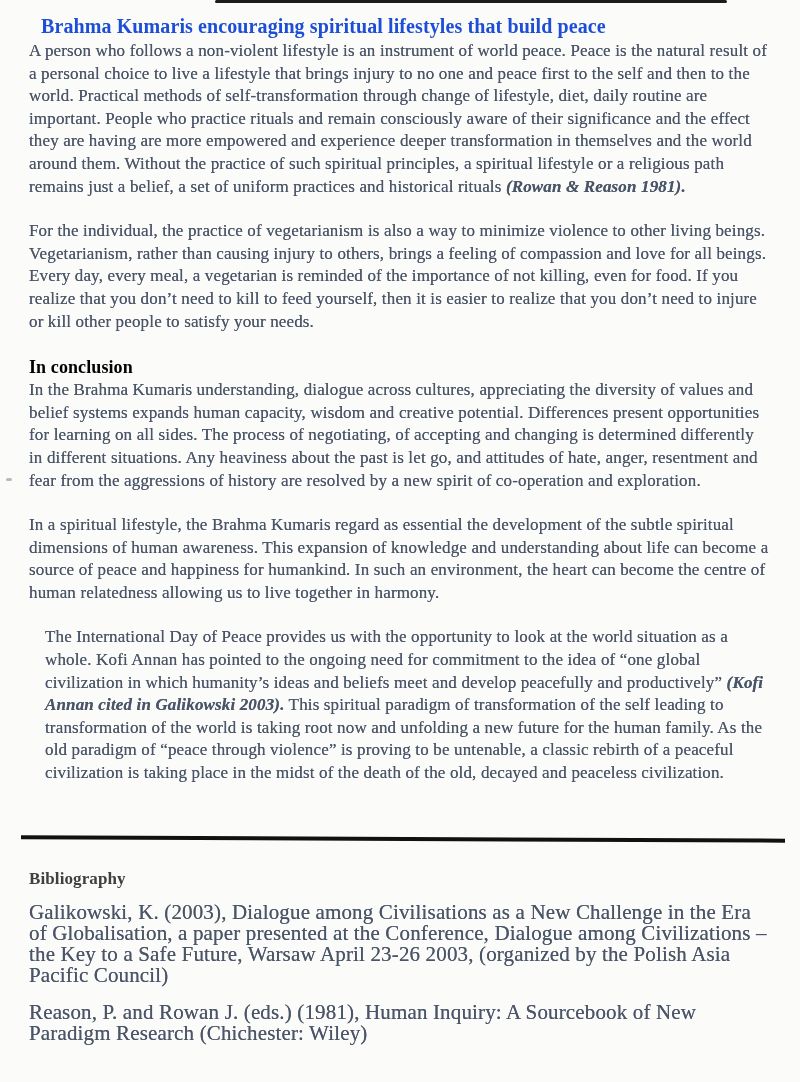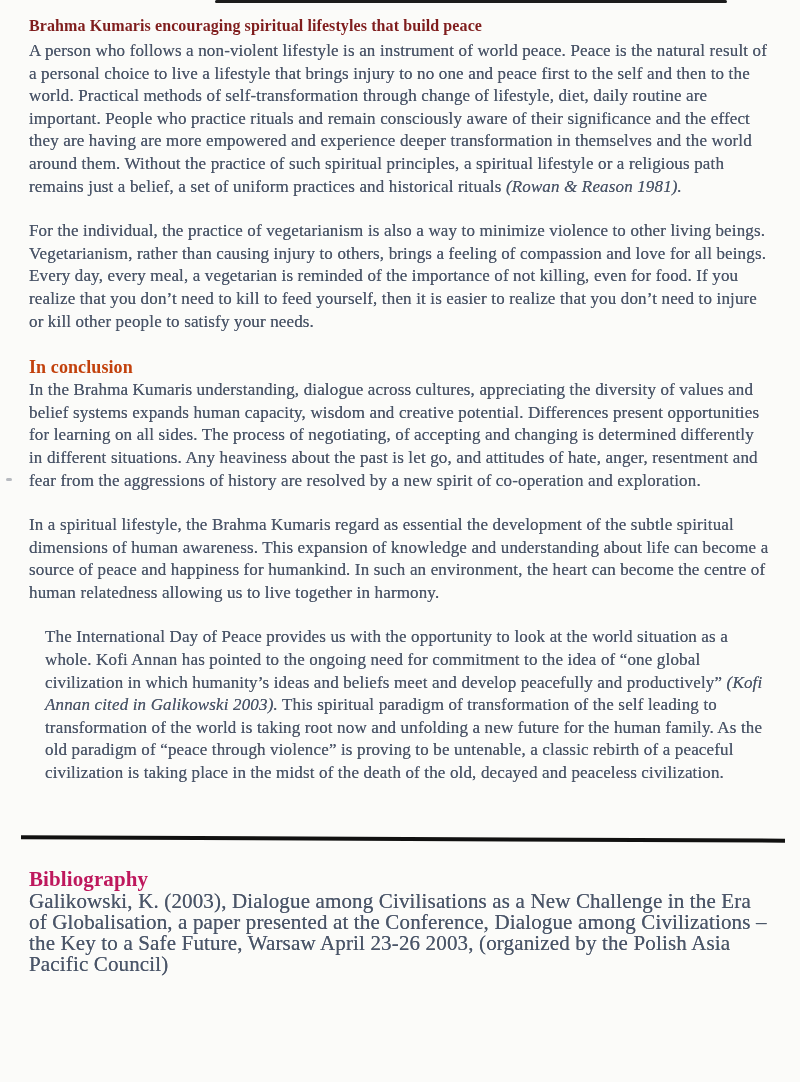"Brahma Kumaris encouraging spiritual" h1.doc-title { color: #7f1d1d -> #1d4ed8; font-size: 16px -> 20px; margin: 0 0 1px 0 -> 0 0 1px 12px }
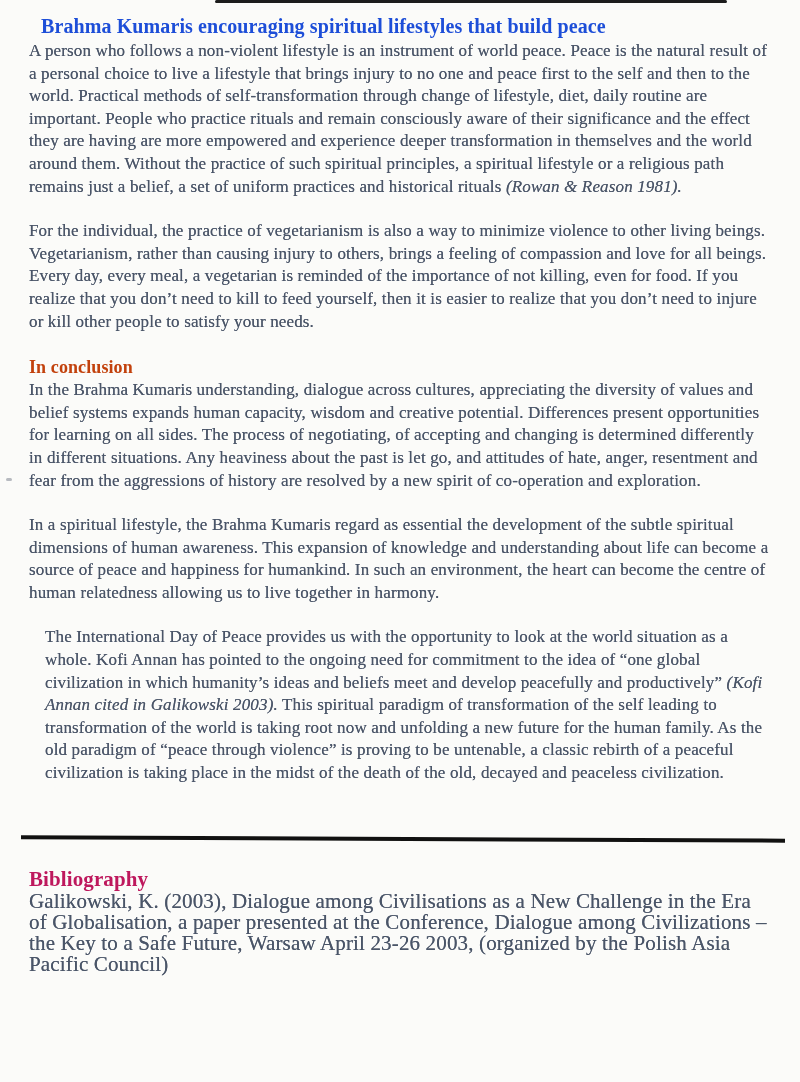"(Rowan & Reason 1981)." .cite { font-weight: none -> bold }
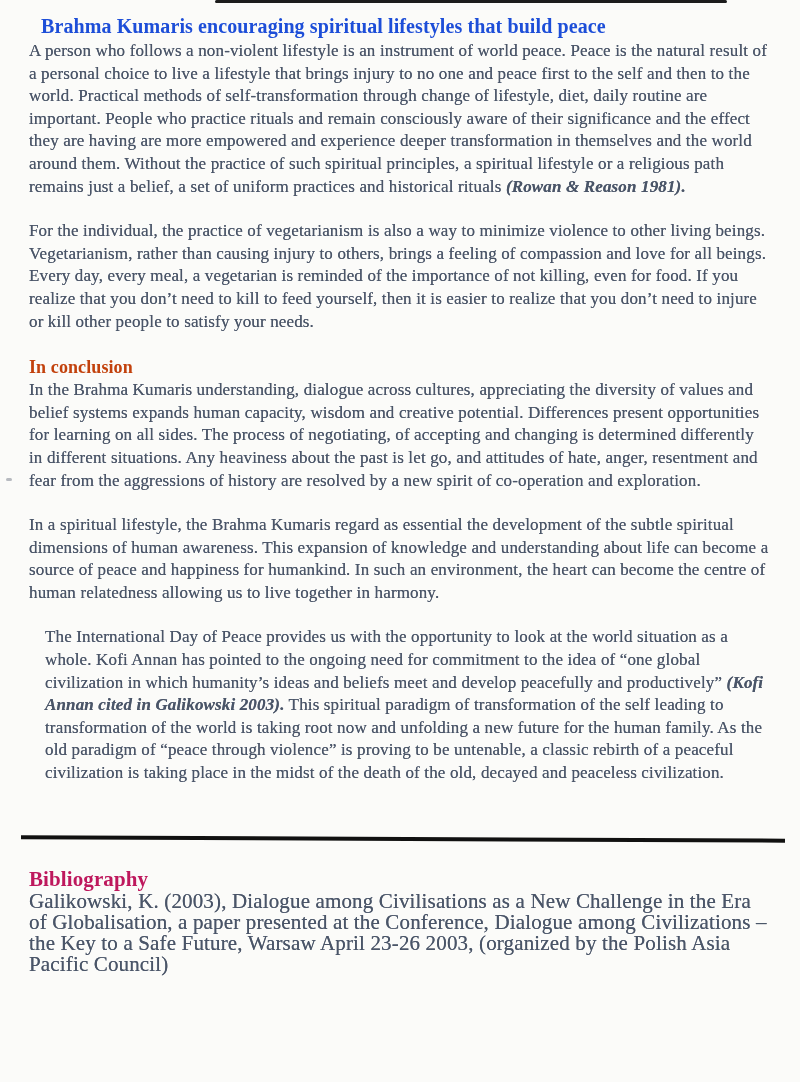"In conclusion" h2.section-heading { color: #c2410c -> #000000 }
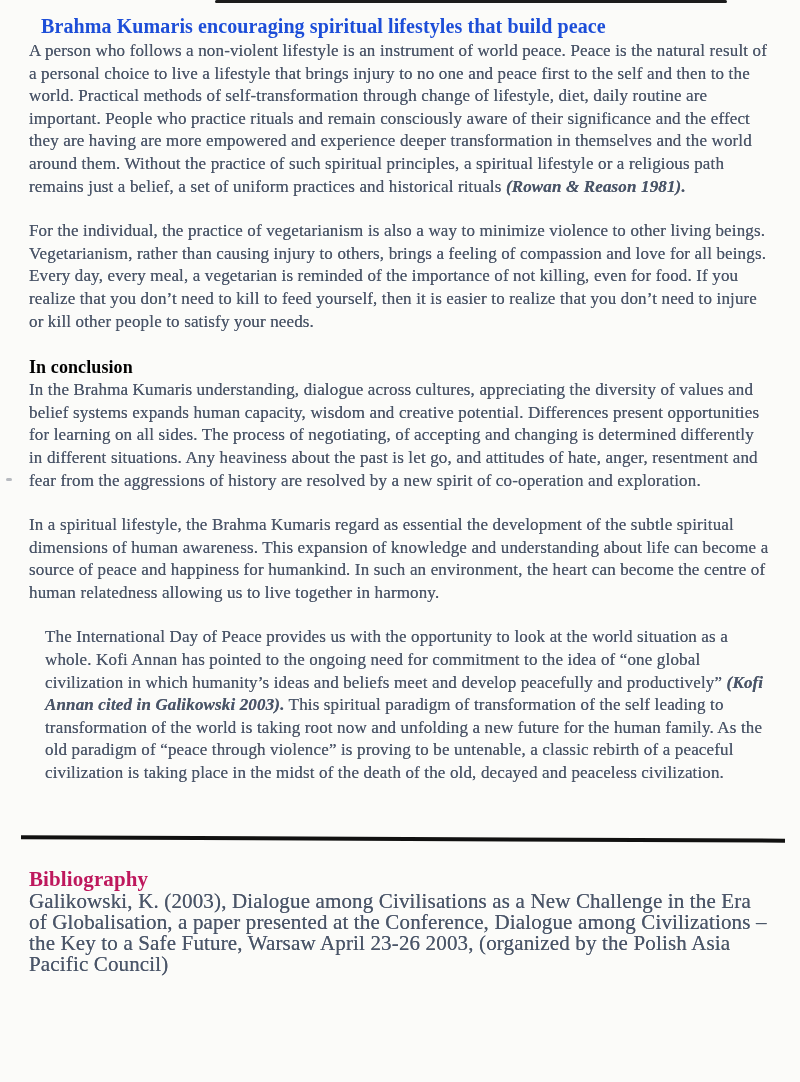"Bibliography" h3.bib-heading { color: #be185d -> #404040; font-size: 21px -> 17px; margin: 26px 0 0 0 -> 26px 0 11px 0 }
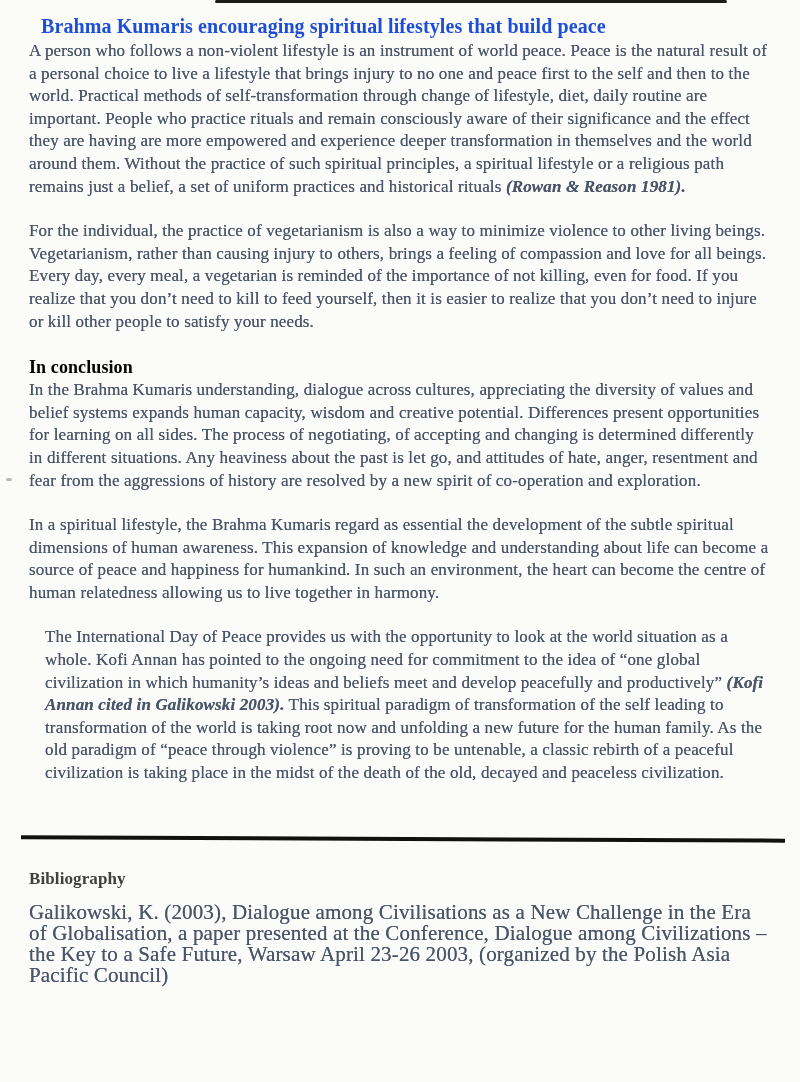"Reason, P. and Rowan J." p.bib-entry { html: none -> <p>Reason, P. and Rowan J. (eds.) (1981), Human Inquiry: A Sourcebook of New Paradigm Research (Chichester: Wiley)</p> }
